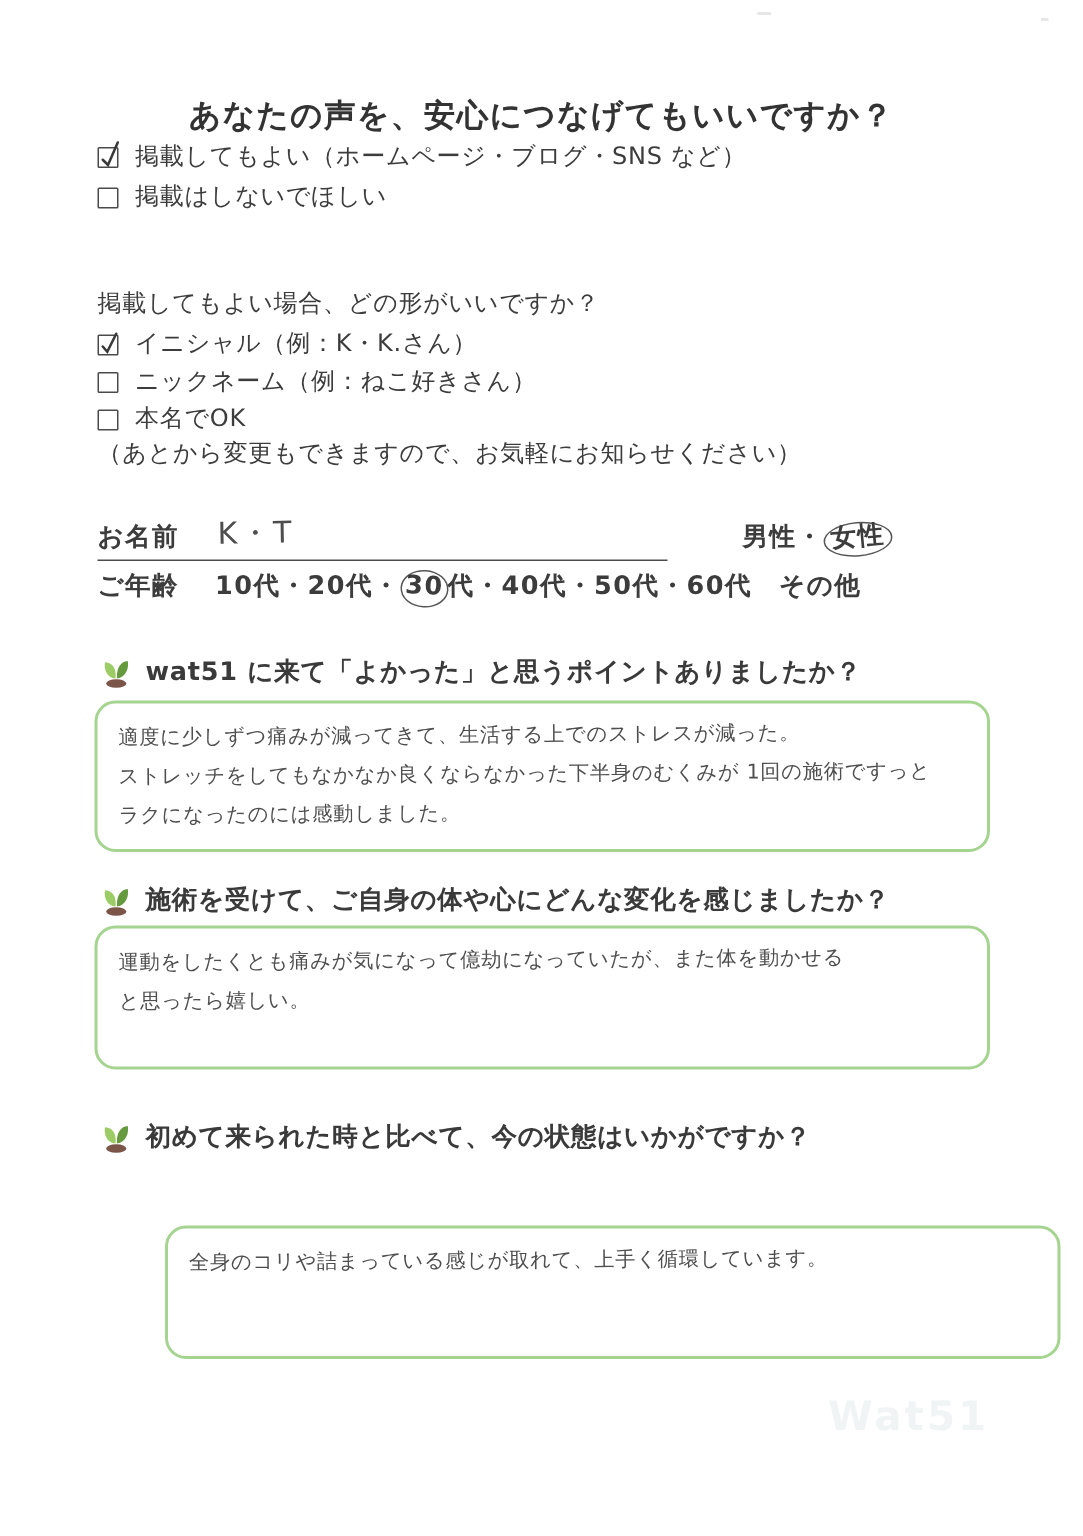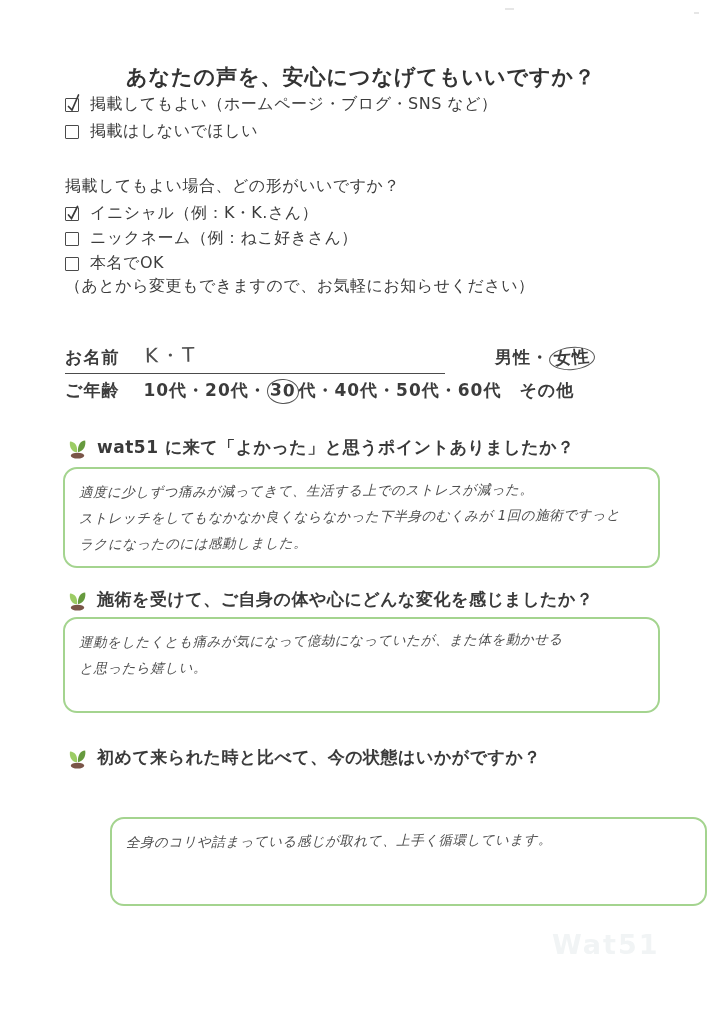"掲載してもよい場合、どの形がいいですか？" .format { top: 176px -> 192px }
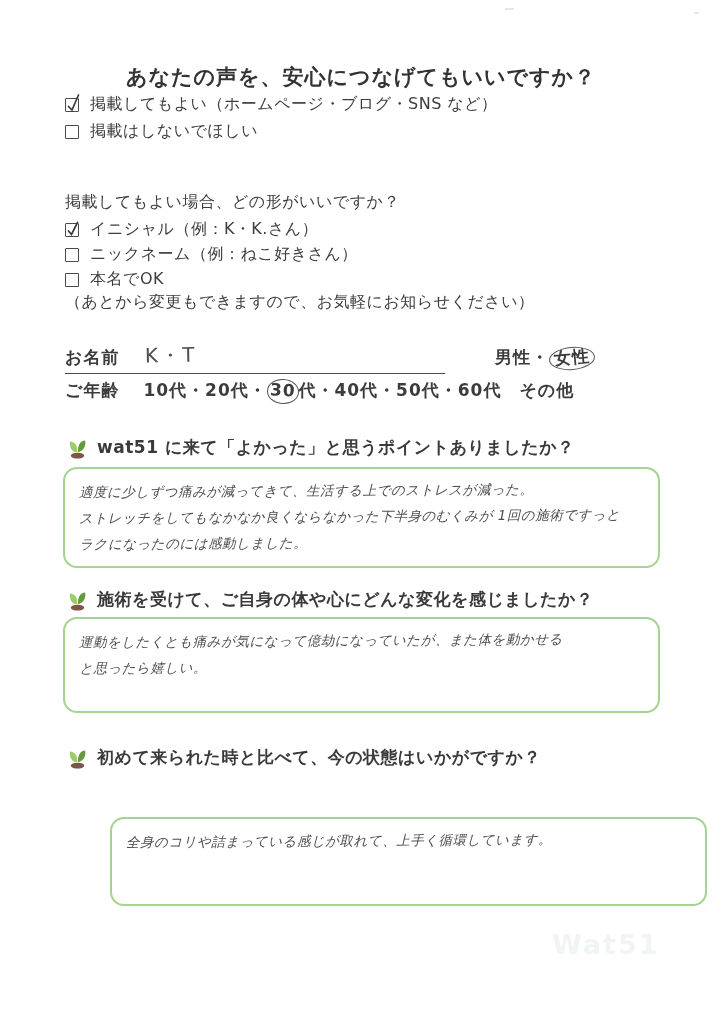"適度に少しずつ痛みが減ってきて、生活する上でのストレスが減った。" .answer-box { font-style: italic -> none }
